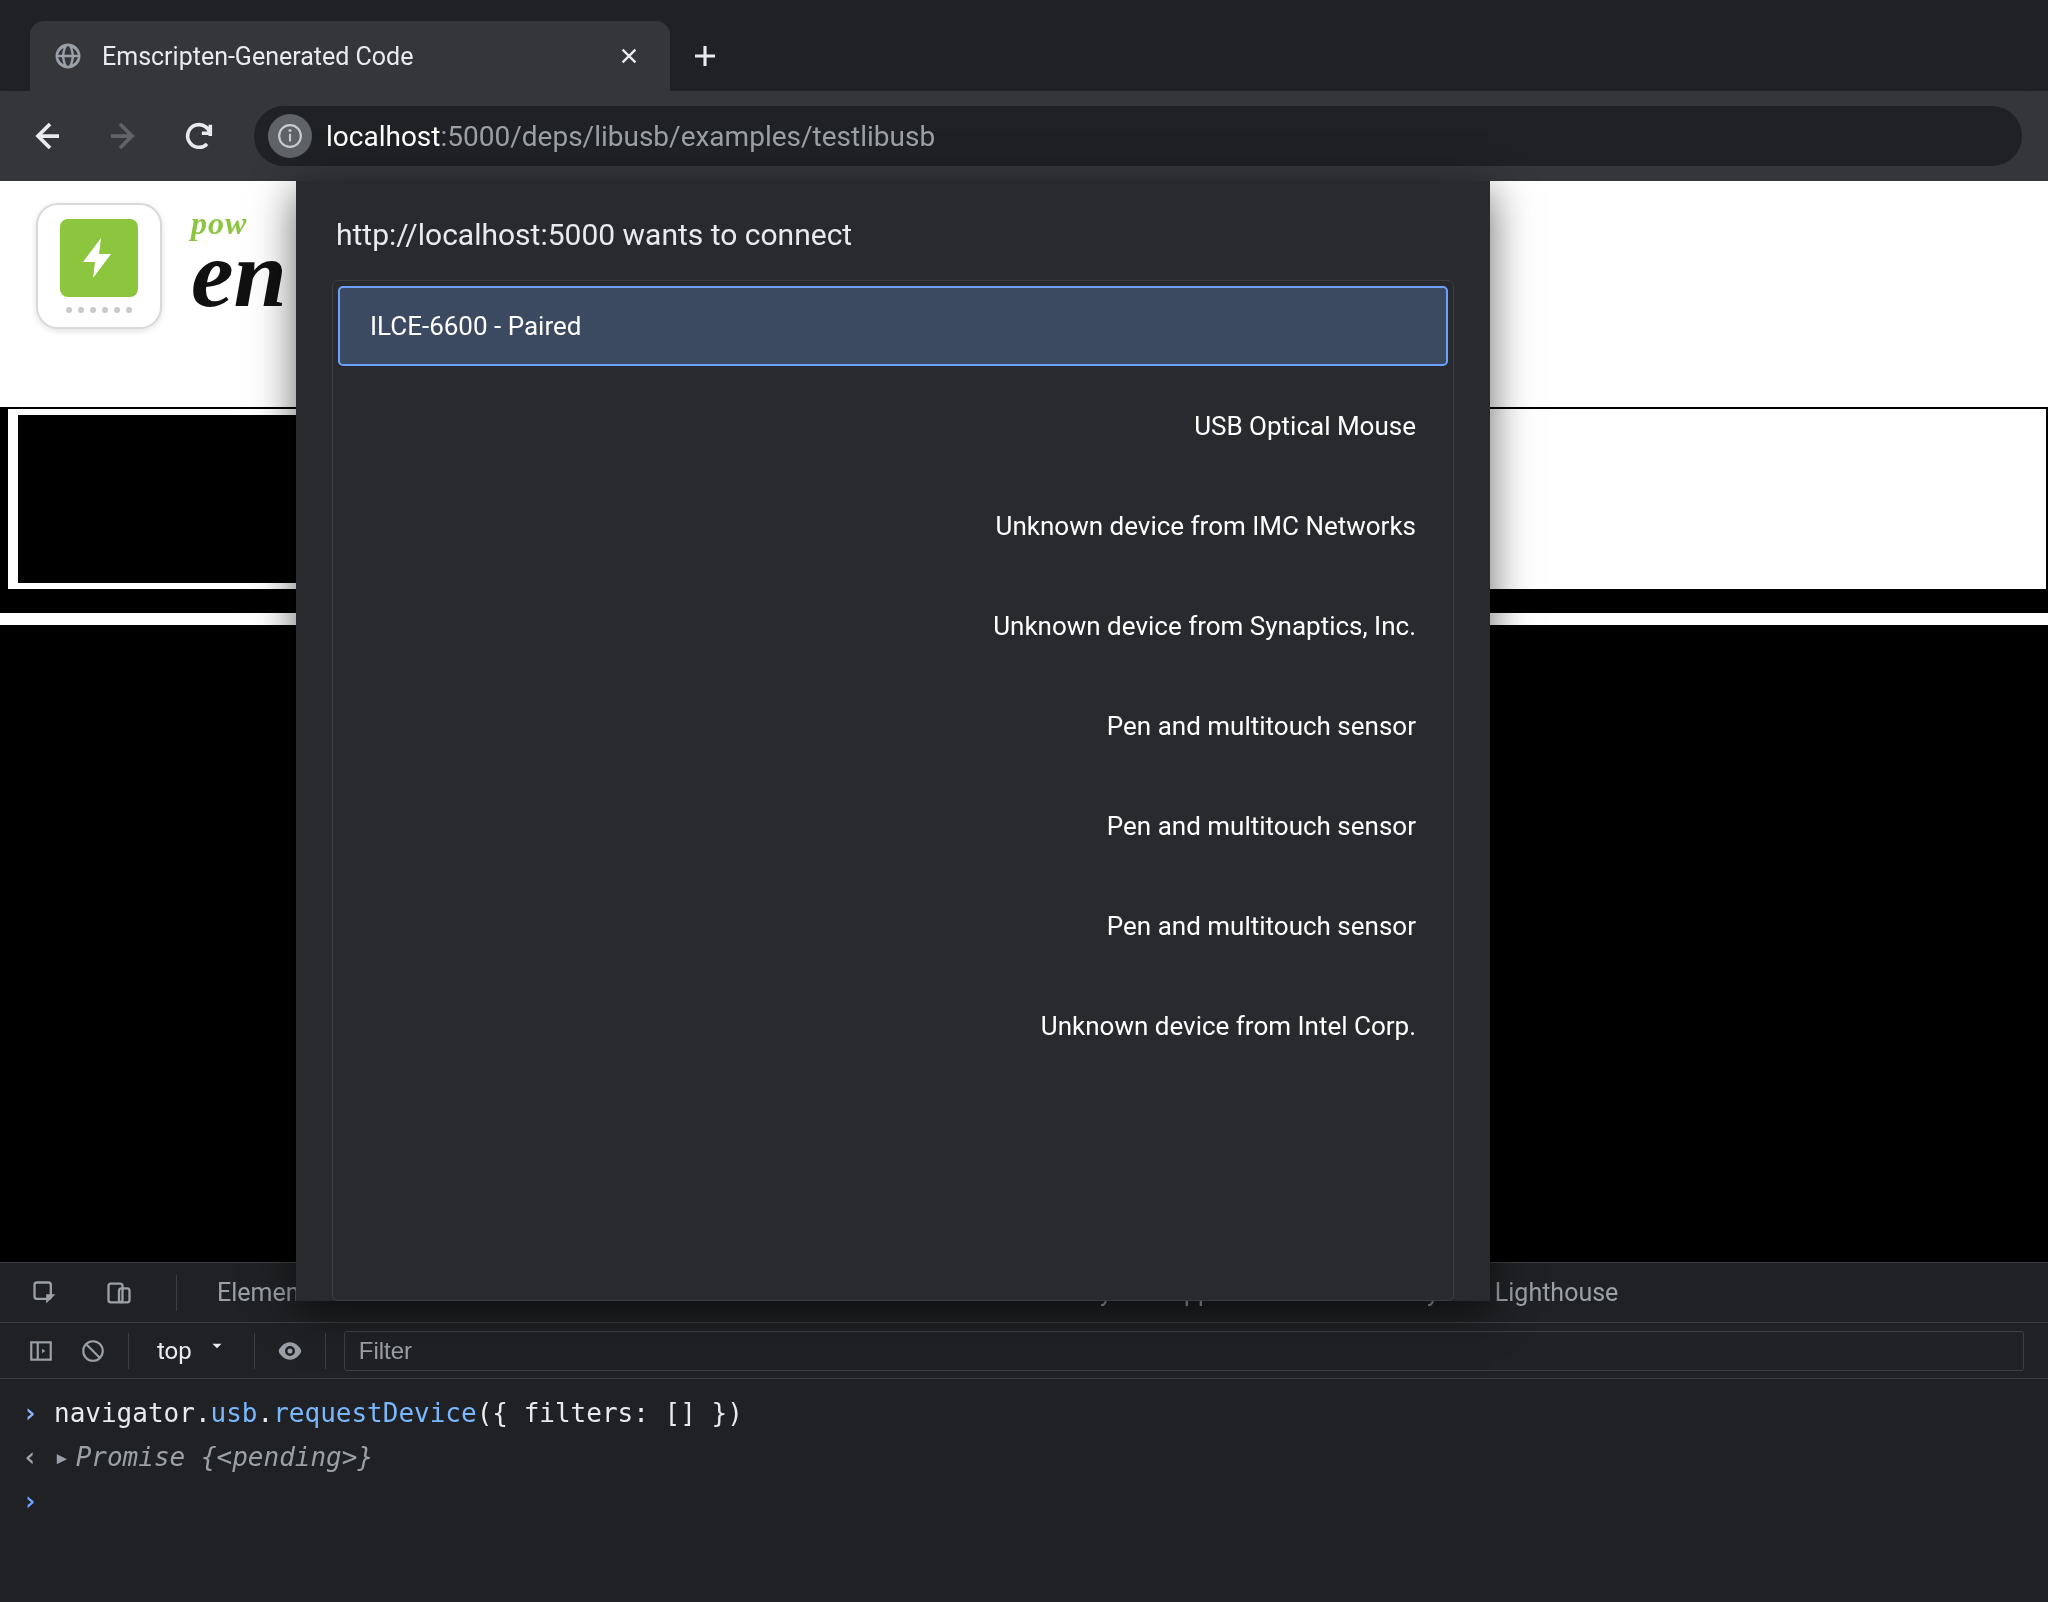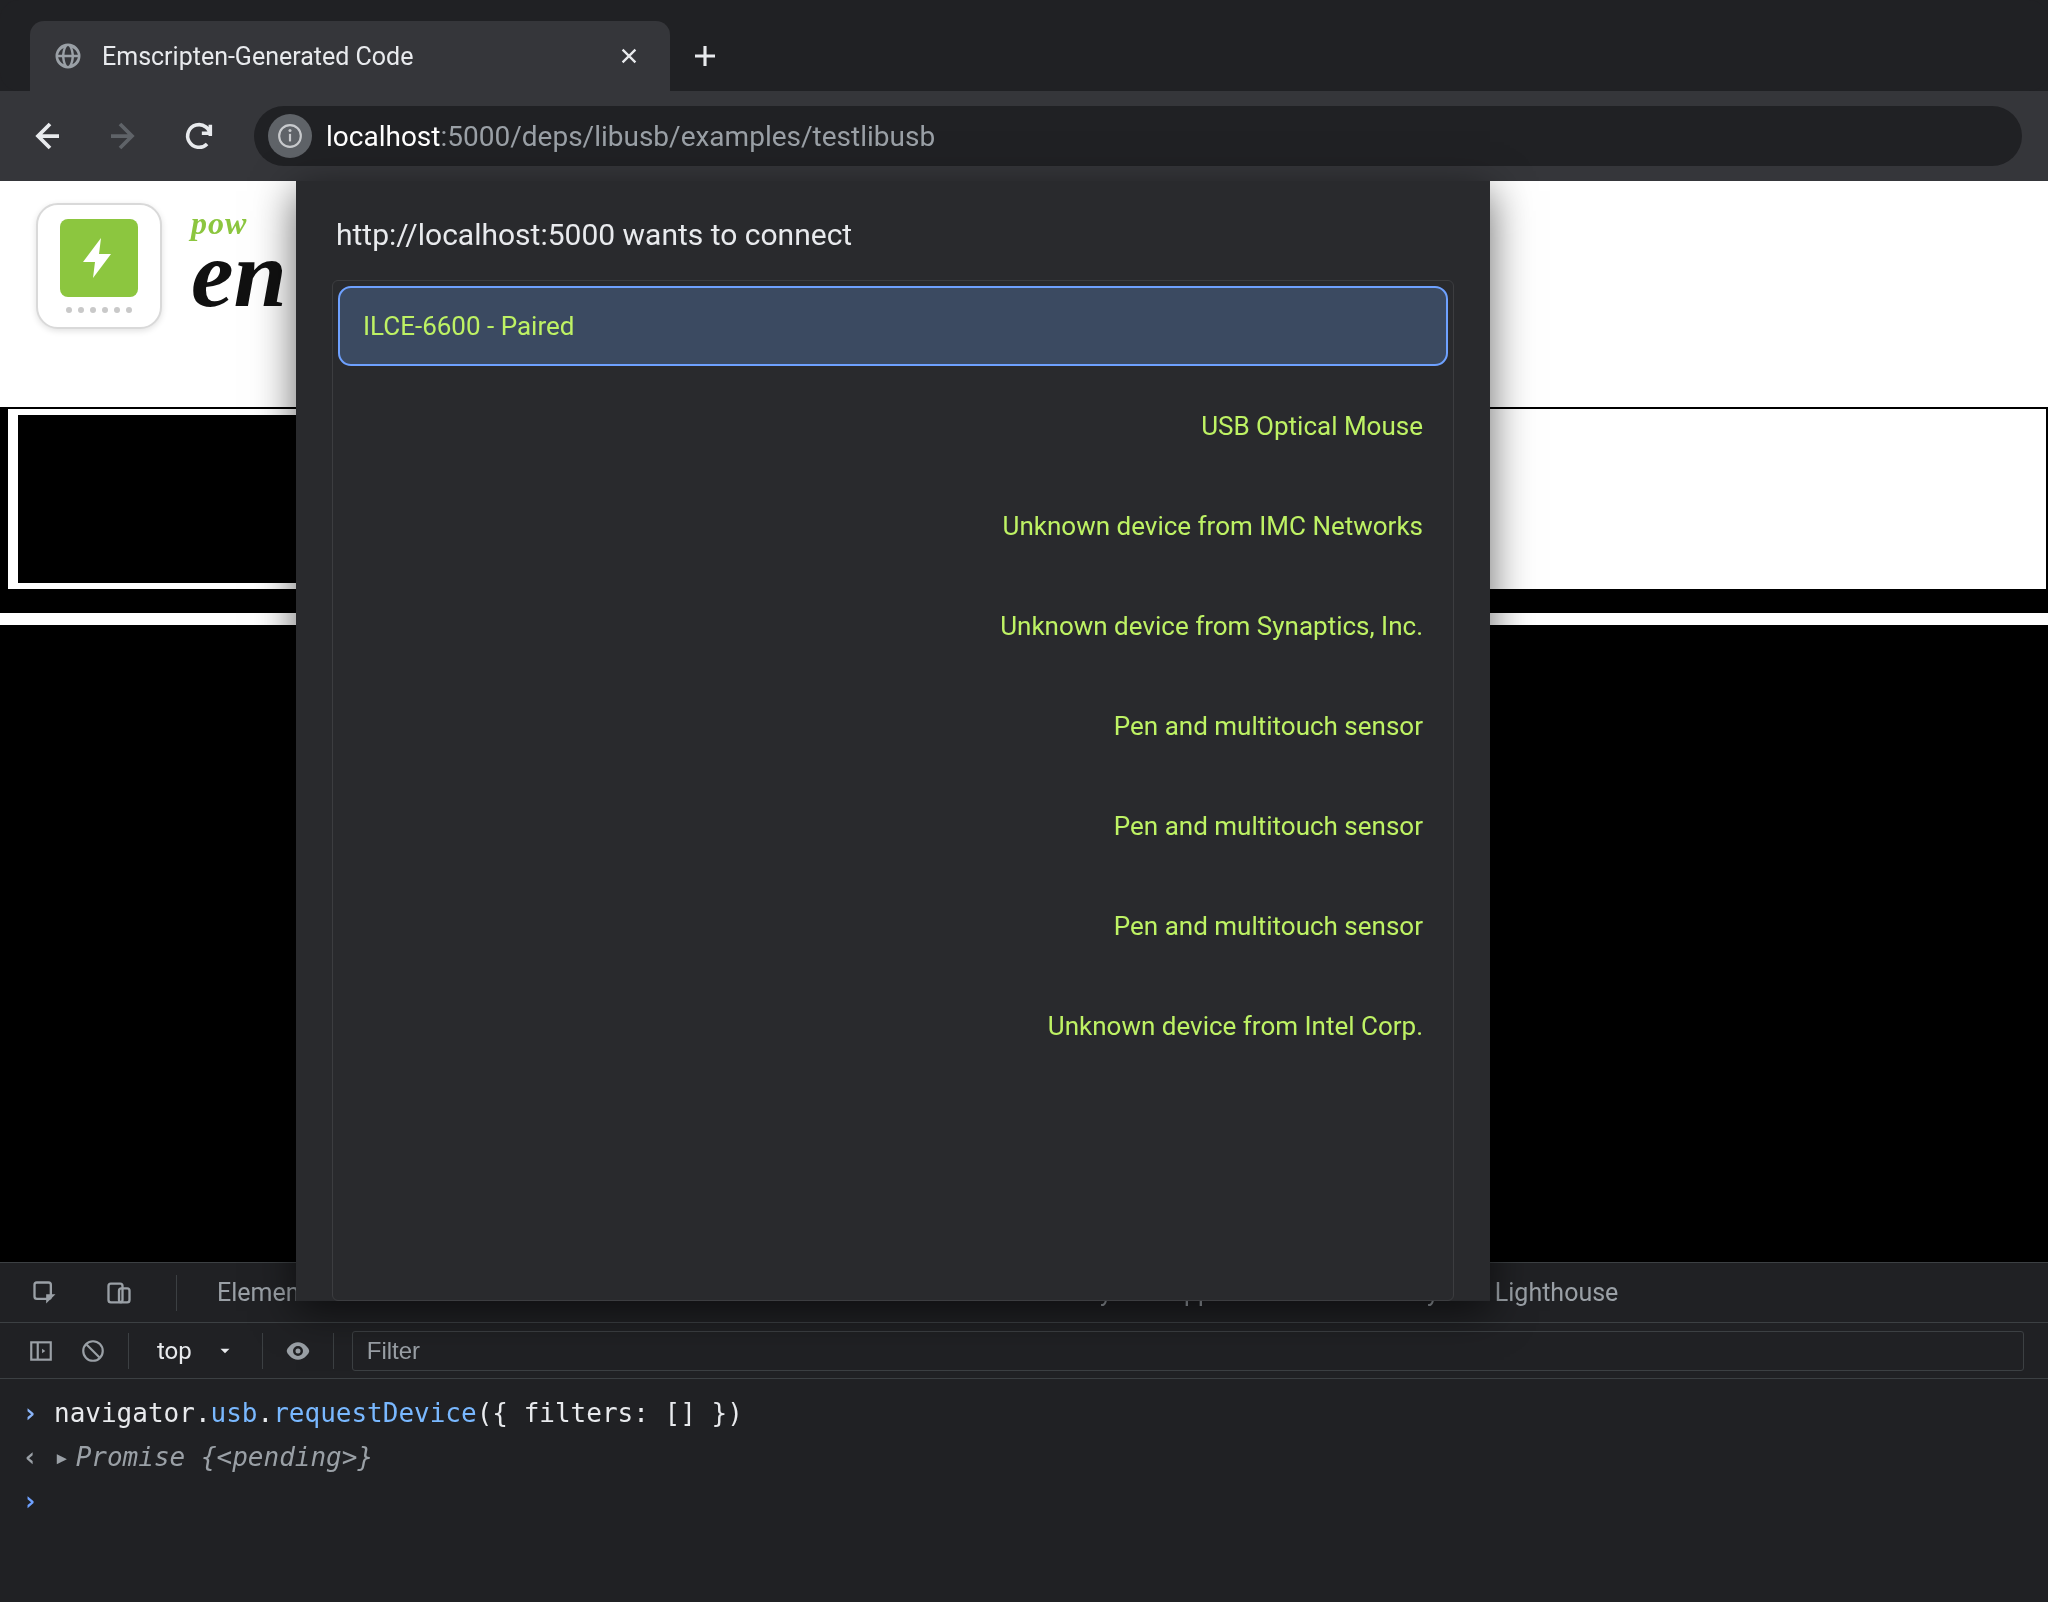"ILCE-6600 - Paired" .device { border-radius: 12px -> 4px; color: #bef264 -> #ffffff; padding: 24px 24px -> 24px 31px }
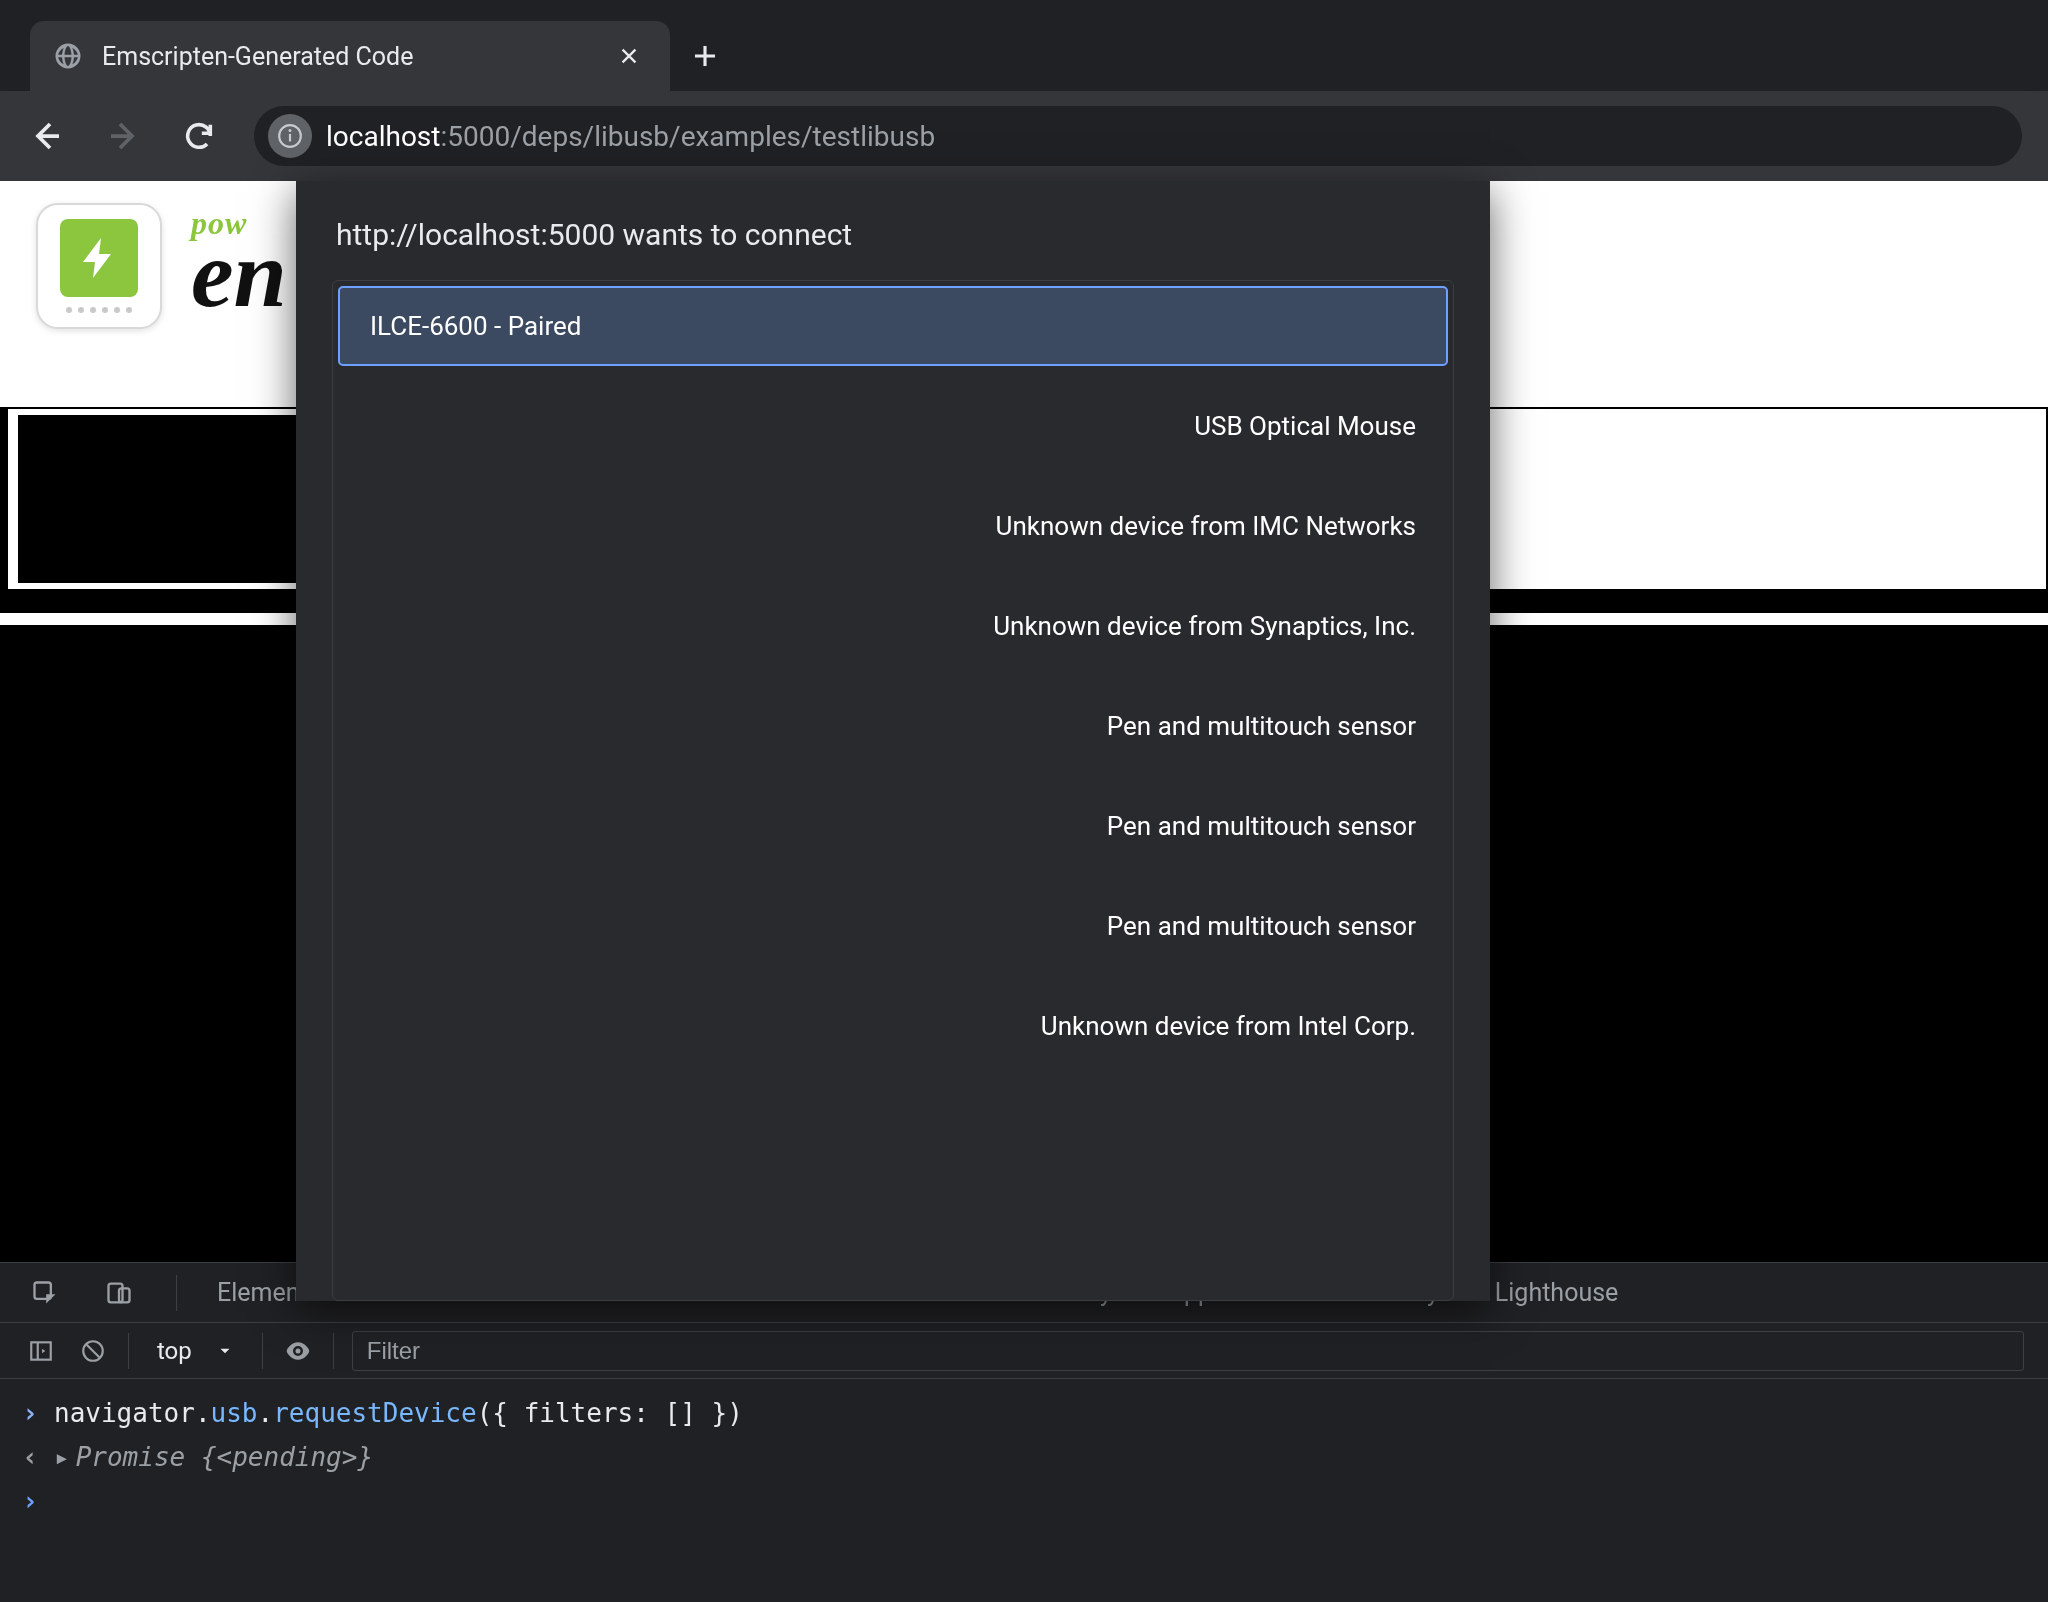"top" .context-sel { align-items: center -> flex-start; gap: 24px -> 16px }
